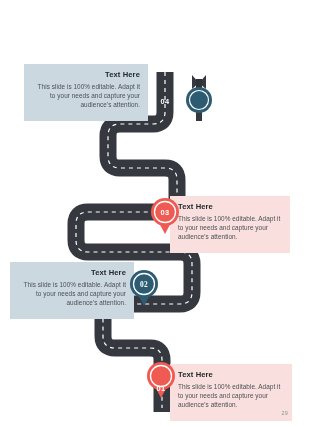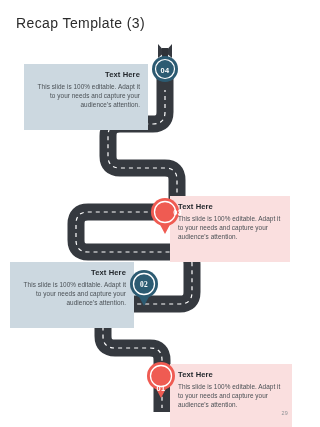"Recap Template (3)" div.title-line2 { html: <div>Recap Template (3)</div> -> none }
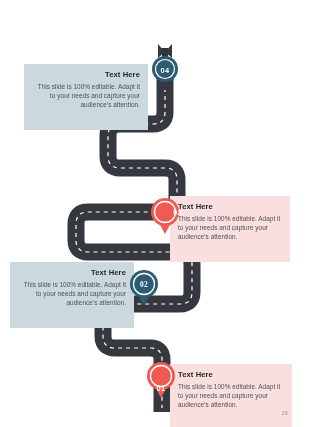"Text Here" .card { padding: 6px 8px 21px 8px -> 6px 8px 12px 8px }
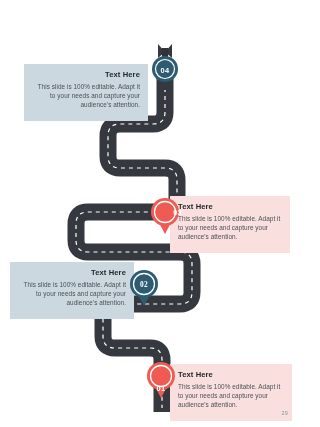"04" .m04 { padding-left: none -> 34px; top: 44px -> 75px }
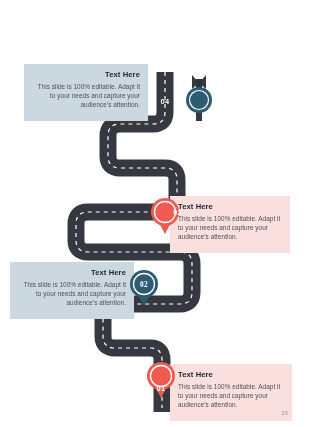"03" .m03 .marker-num { text-align: right -> none }
